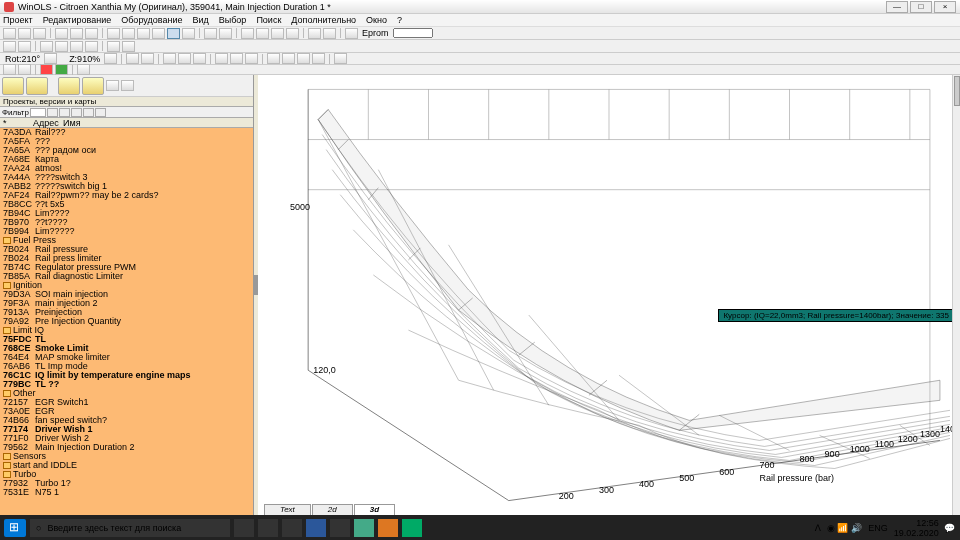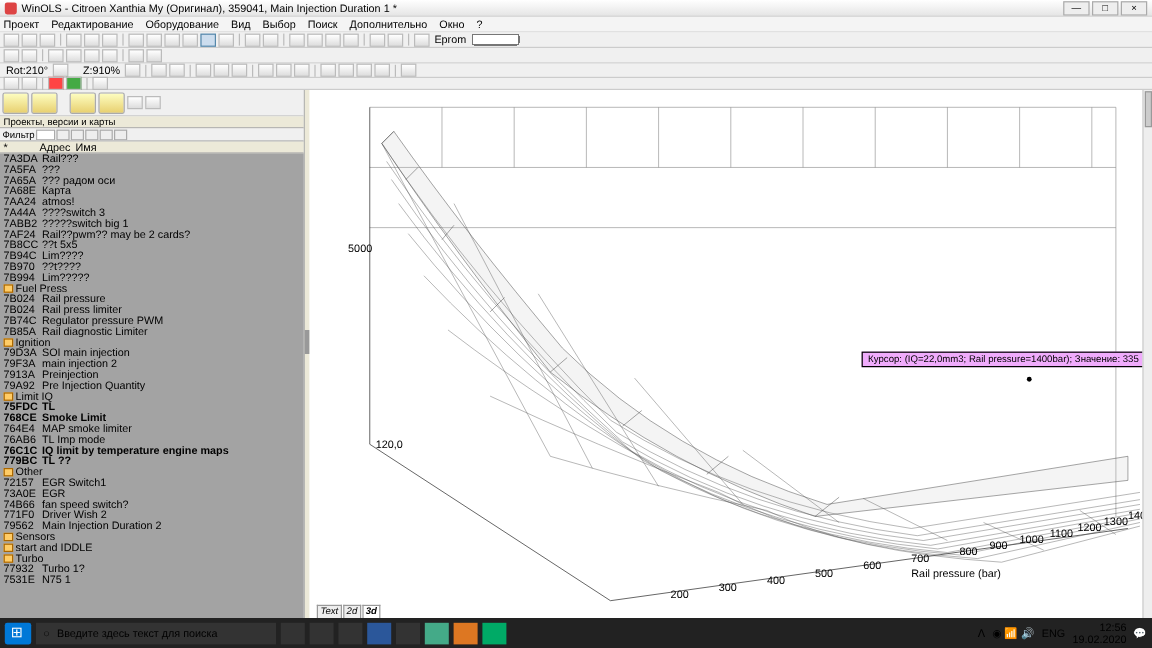"7A3DA" .tree { background: #a3a3a3 -> #fdba74 }
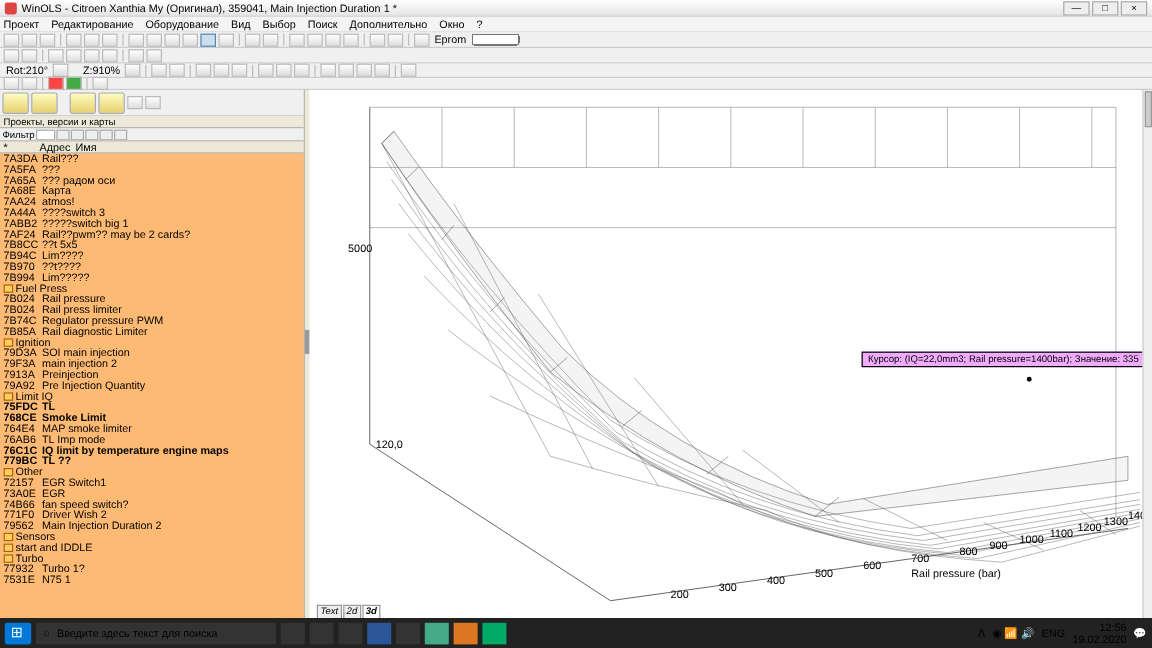"Курсор: (IQ=22,0mm3; Rail" .cursor-tip { background: #f0abfc -> #0f766e; top: 218px -> 234px }
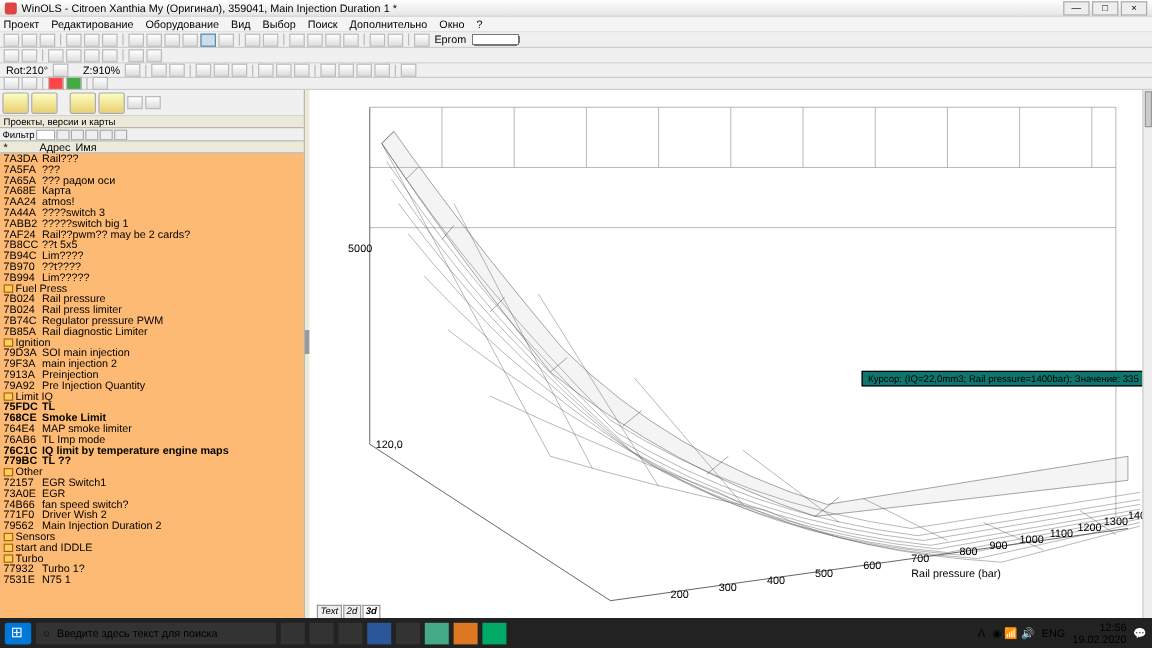"77174" div.row { html: none -> <div> <span>77174</span> <span>Driver Wish 1</span> </div> }
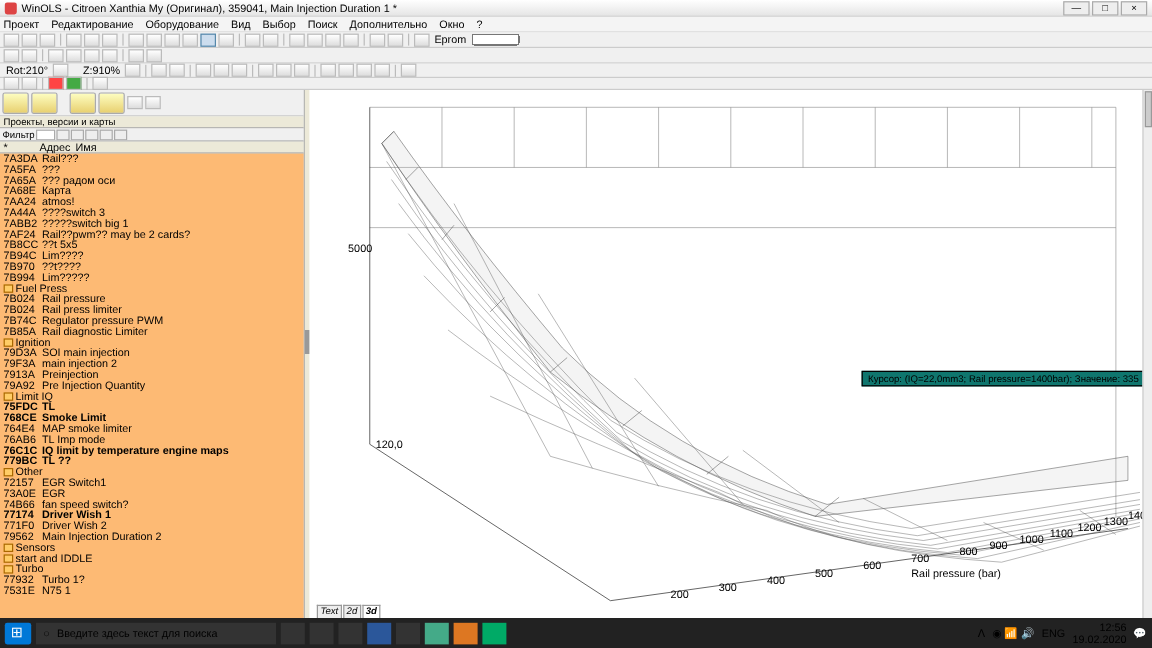"Text" .vtab { padding: 0 2px -> 0 15px }
